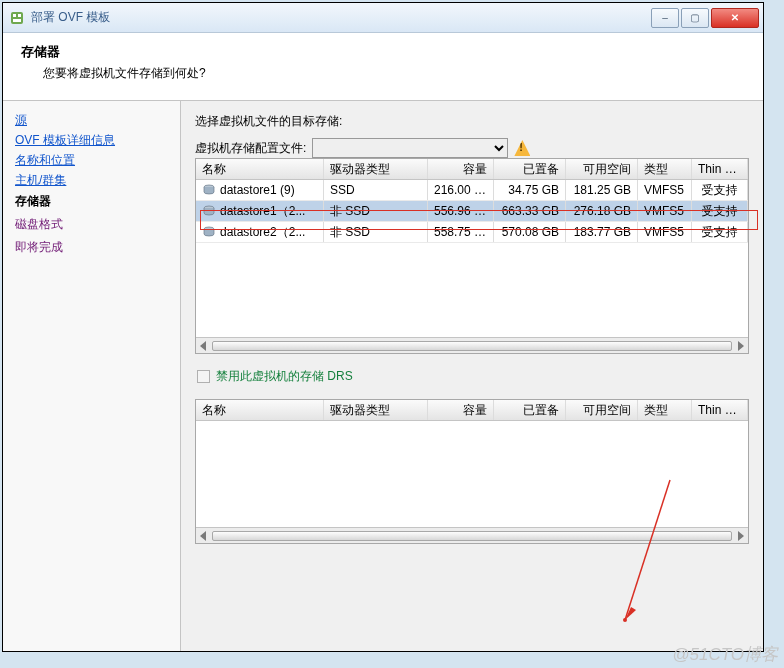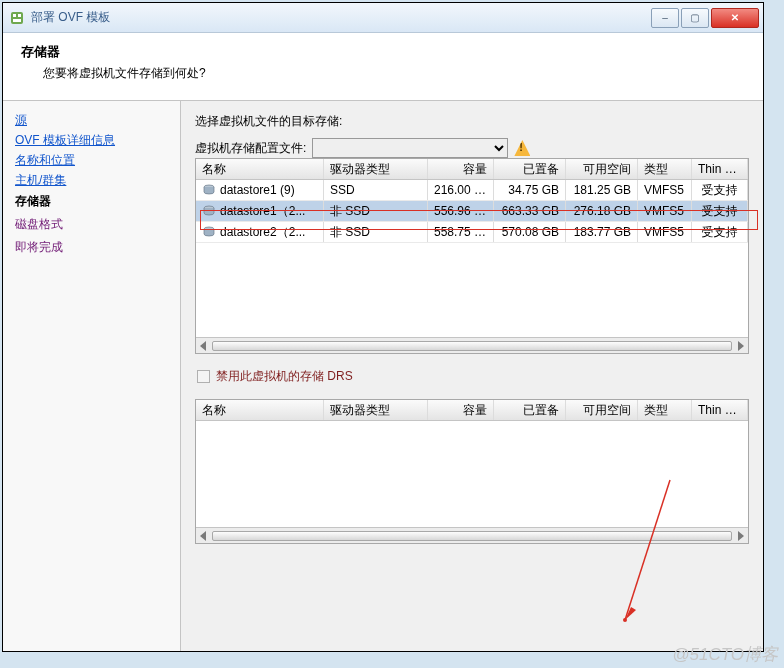"禁用此虚拟机的存储 DRS" .chk-row { color: #7f1d1d -> #15803d }
